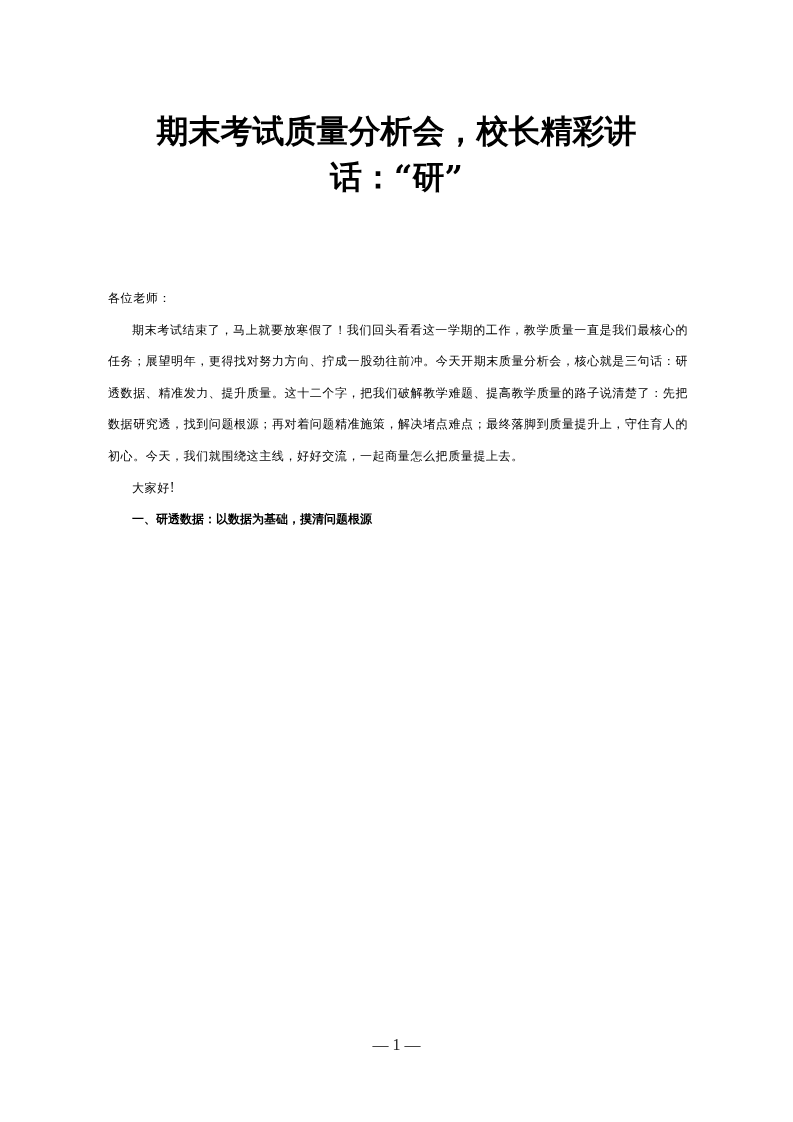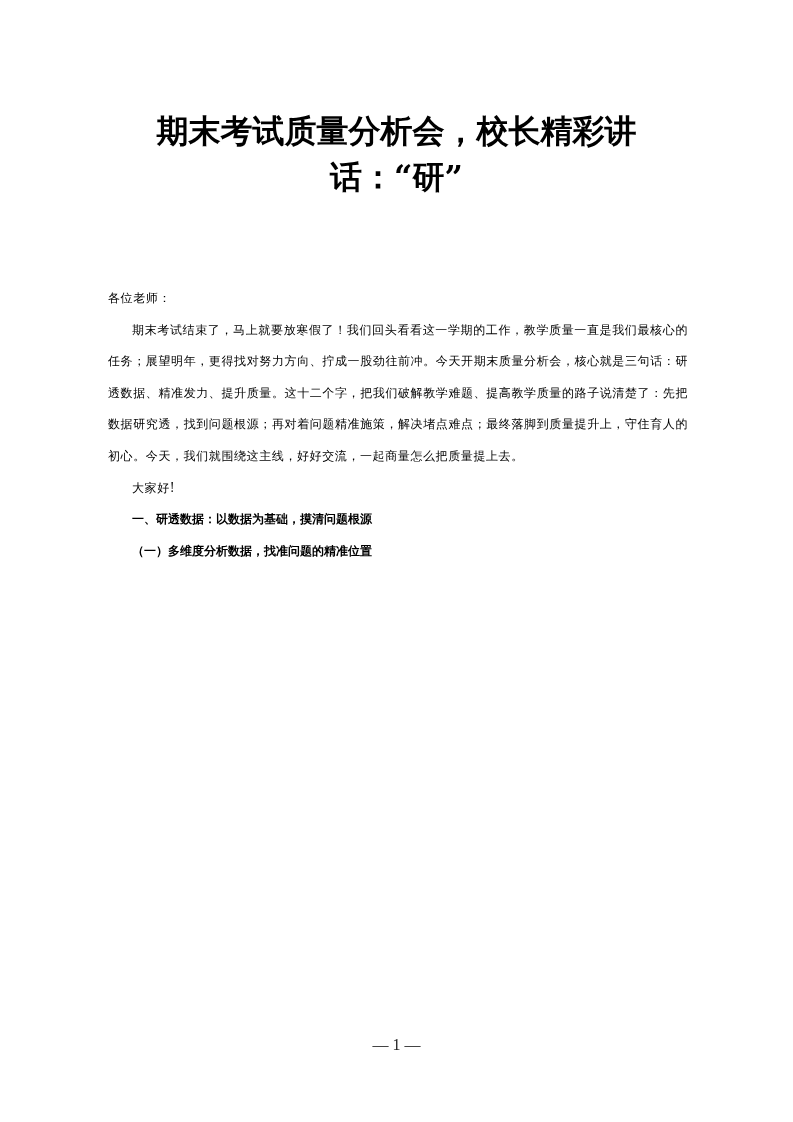"（一）多维度分析数据，找准问题的精准位置" p.h2 { html: <p>（一）多维度分析数据，找准问题的精准位置</p> -> none }
